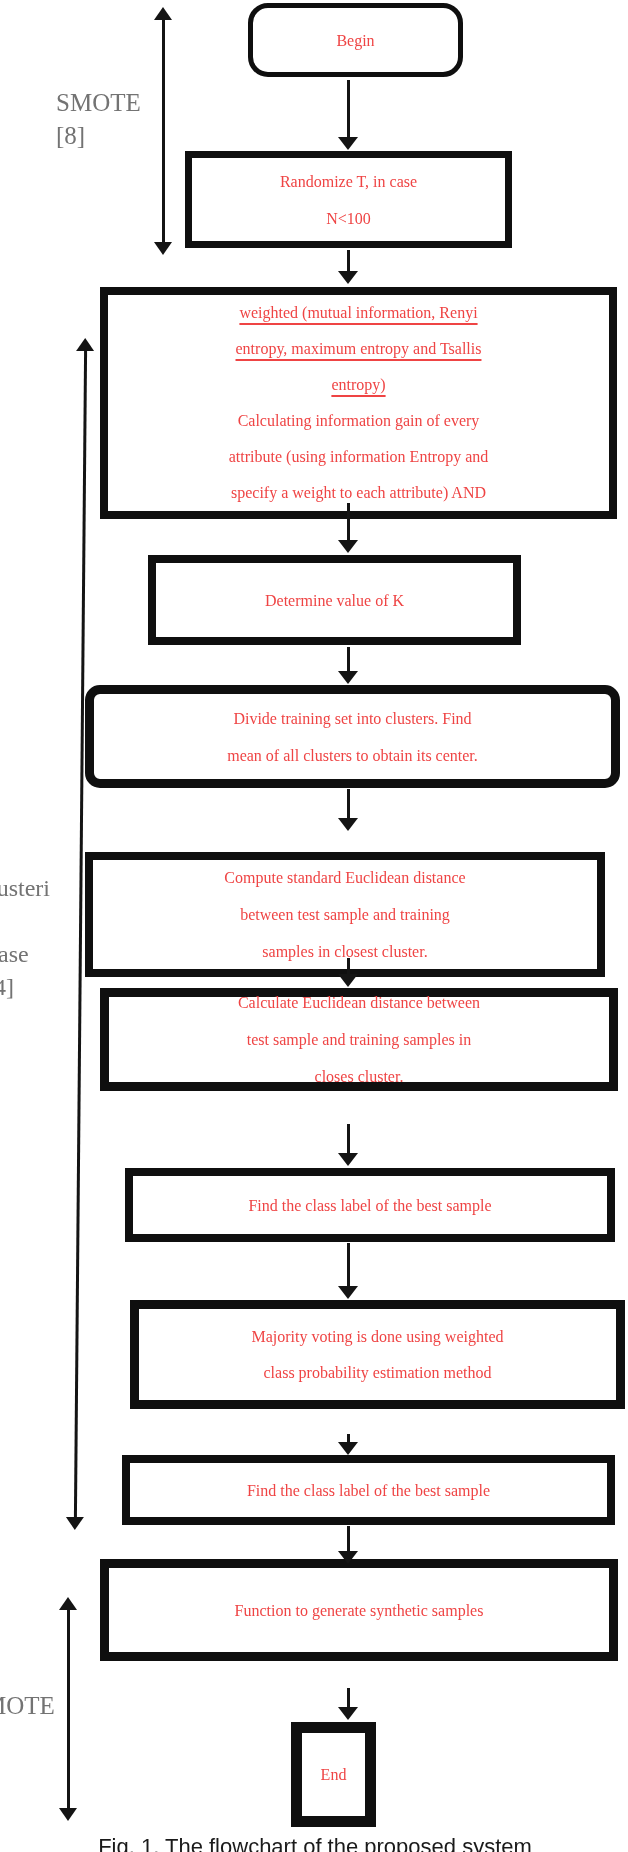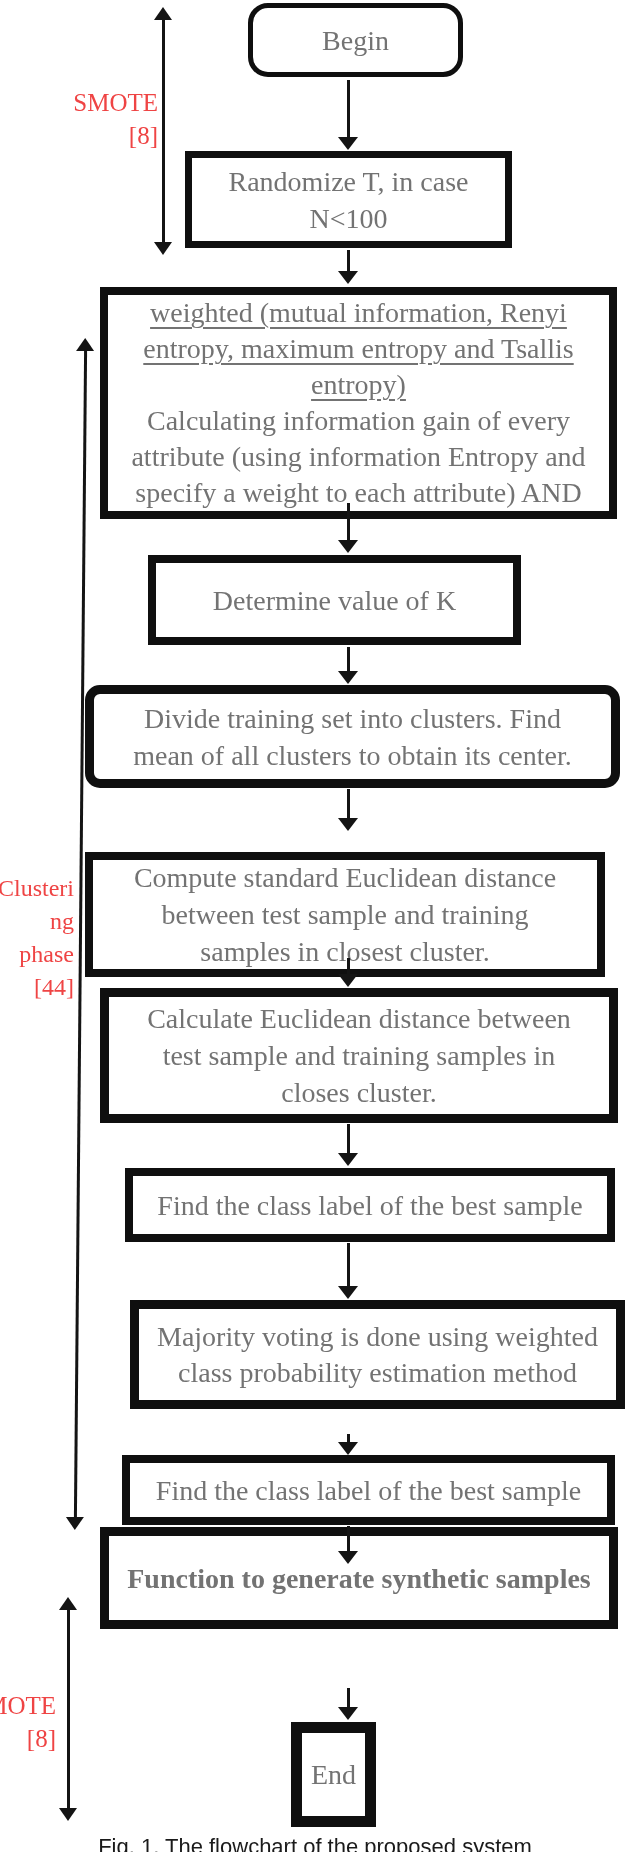"Begin" .node-text { color: #737373 -> #ef4444; font-size: 28px -> 16px }
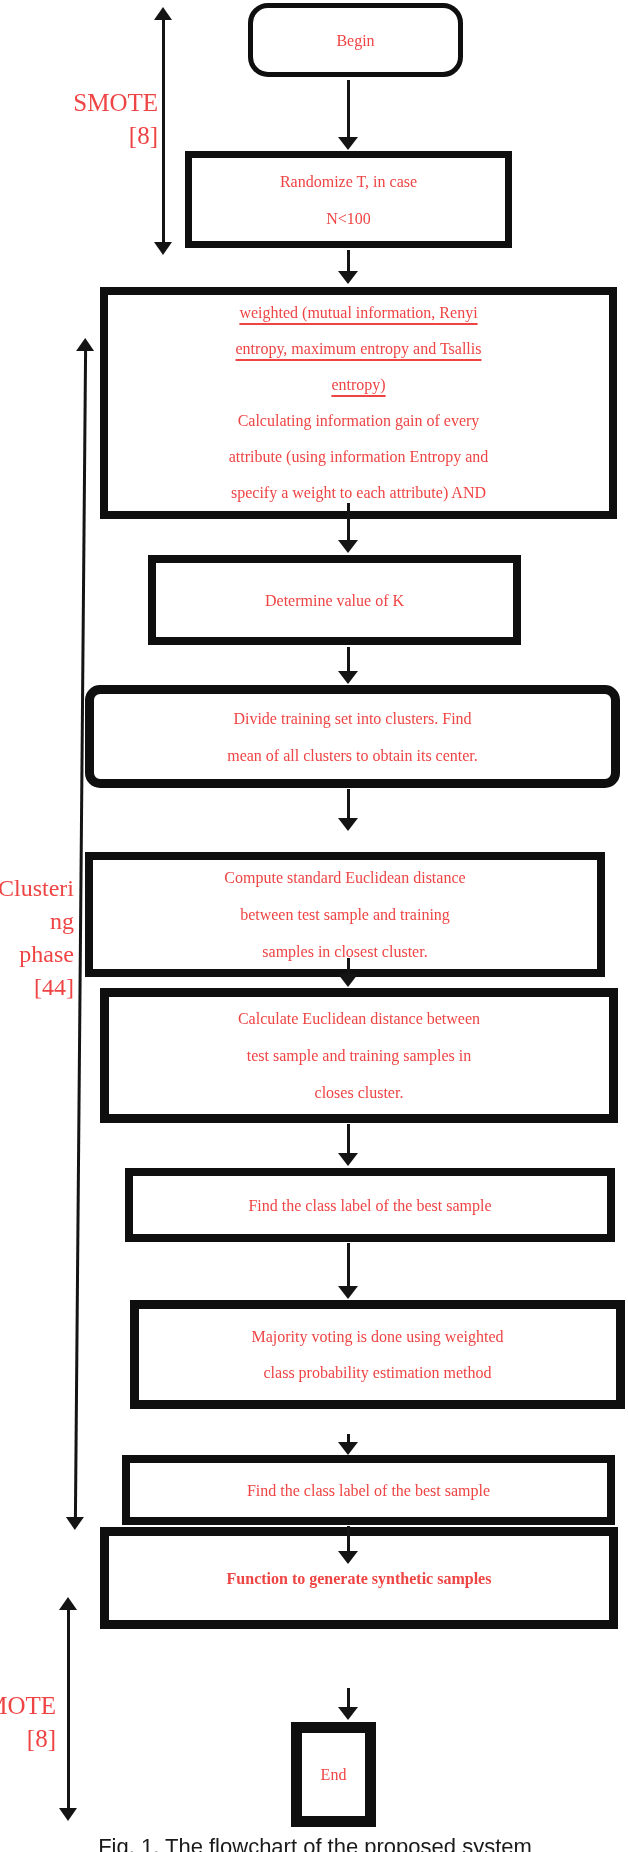"SMOTE" .side-label { color: #ef4444 -> #737373; text-align: right -> left }
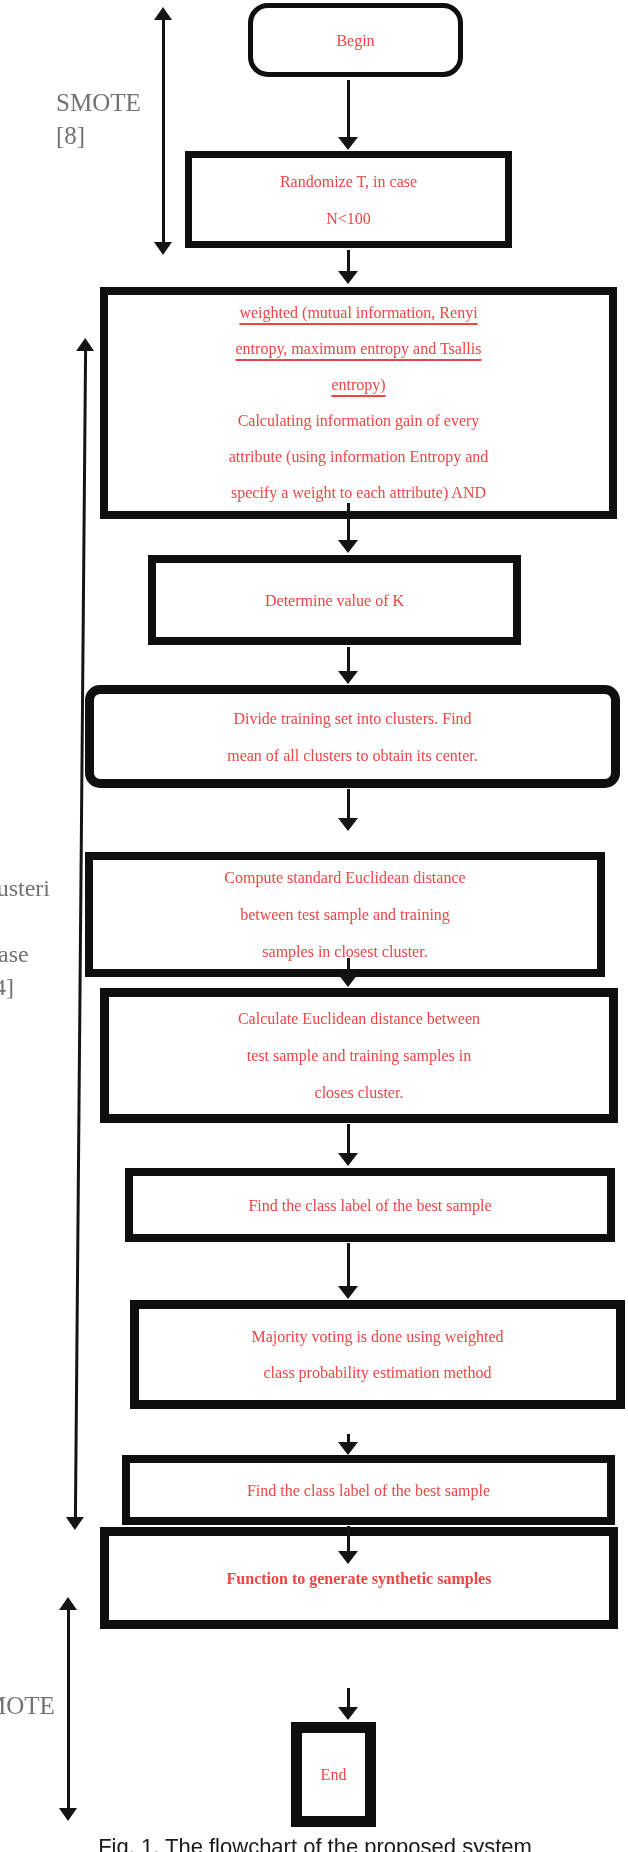"Calculate Euclidean distance between" div.node { height: 135px -> 103px }
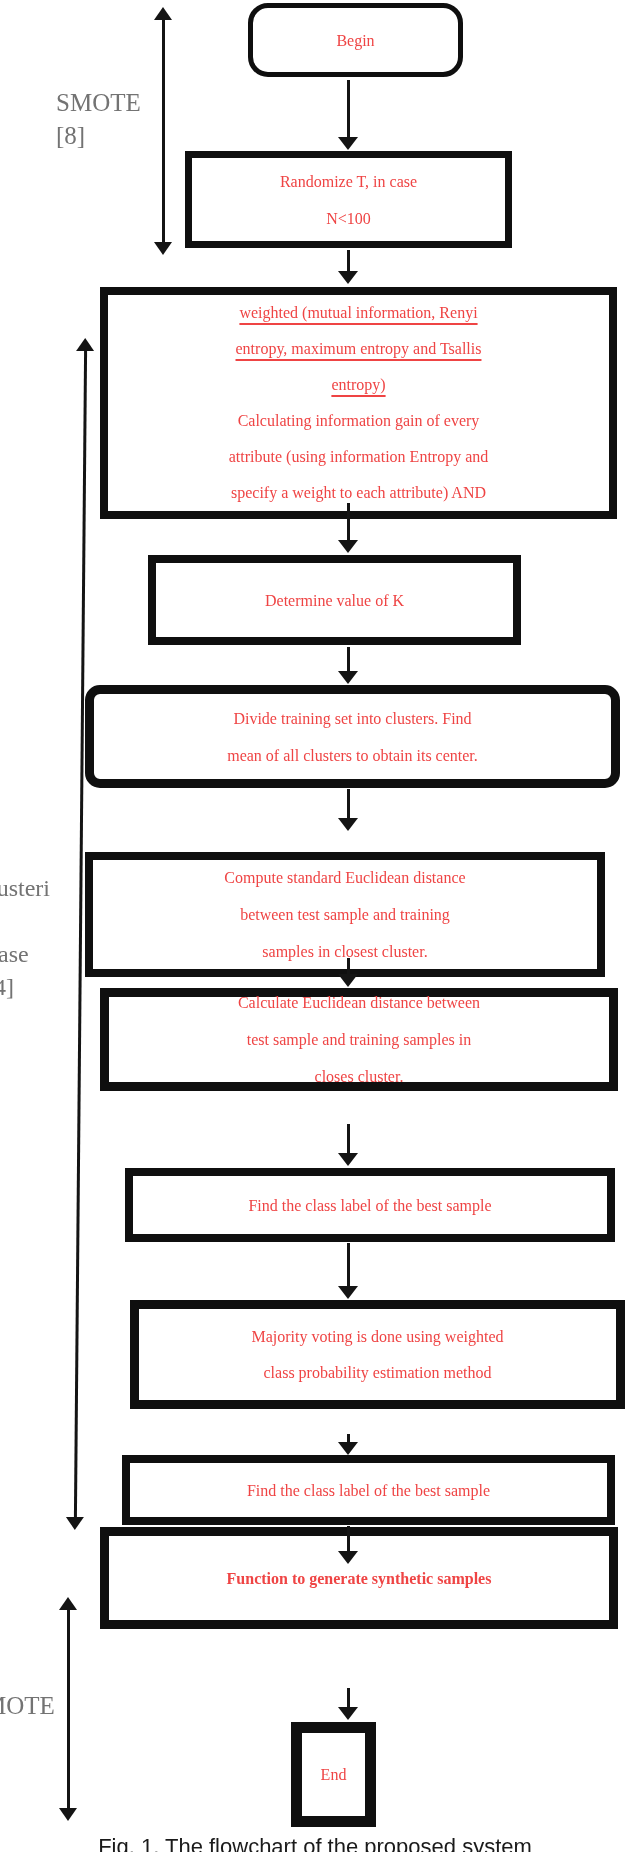"Function to generate synthetic samples" div.node { font-weight: bold -> none; top: 1527px -> 1559px }
